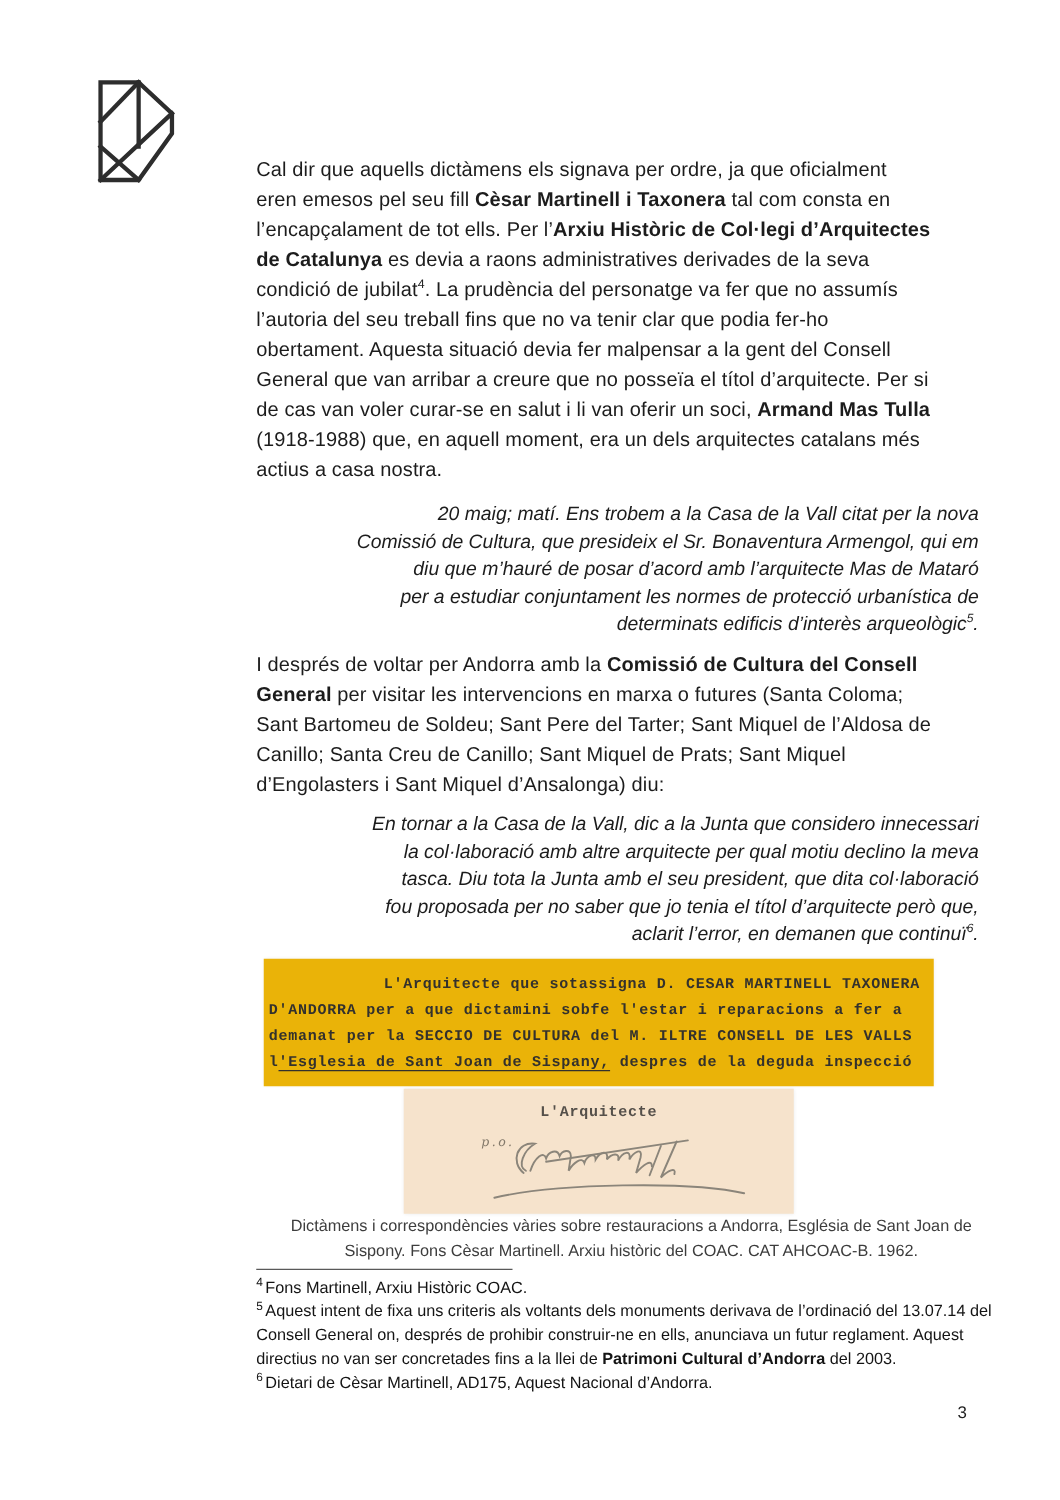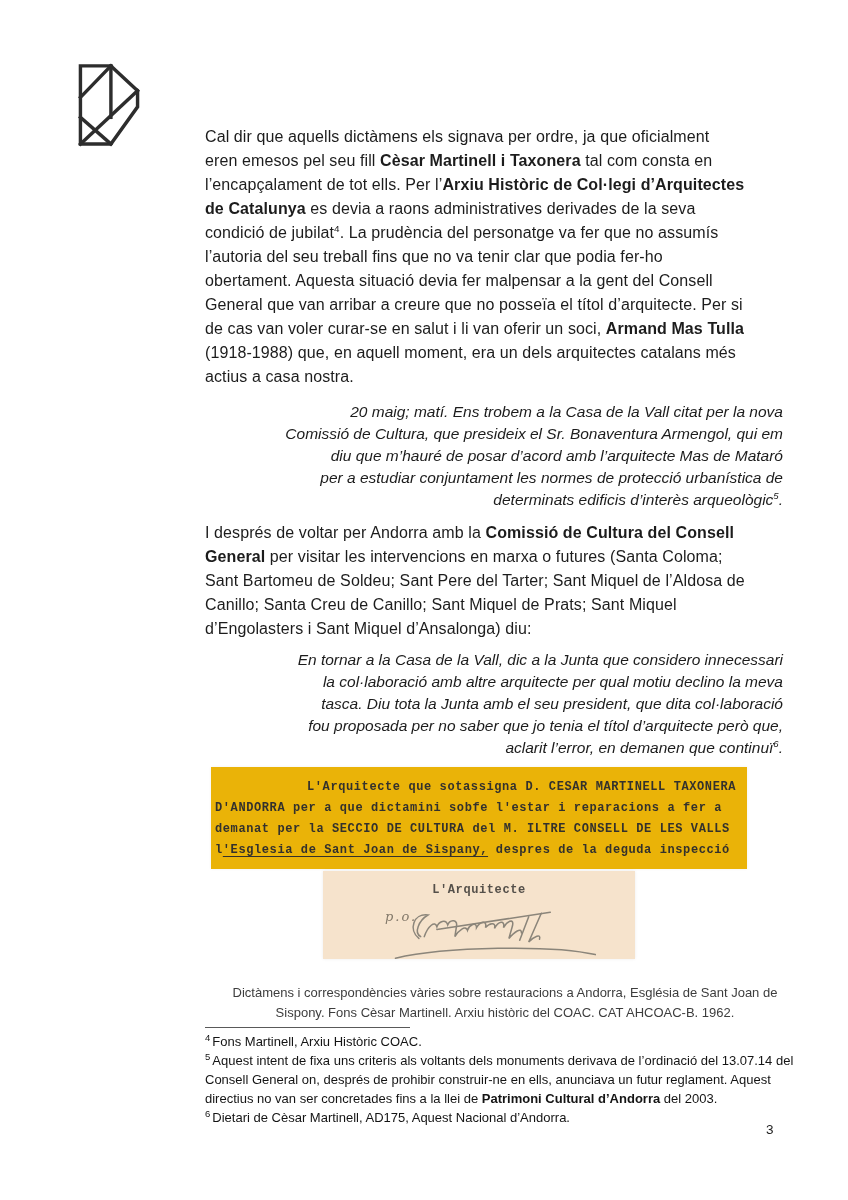"L'Arquitecte" .scan-signature { height: 88px -> 100px }
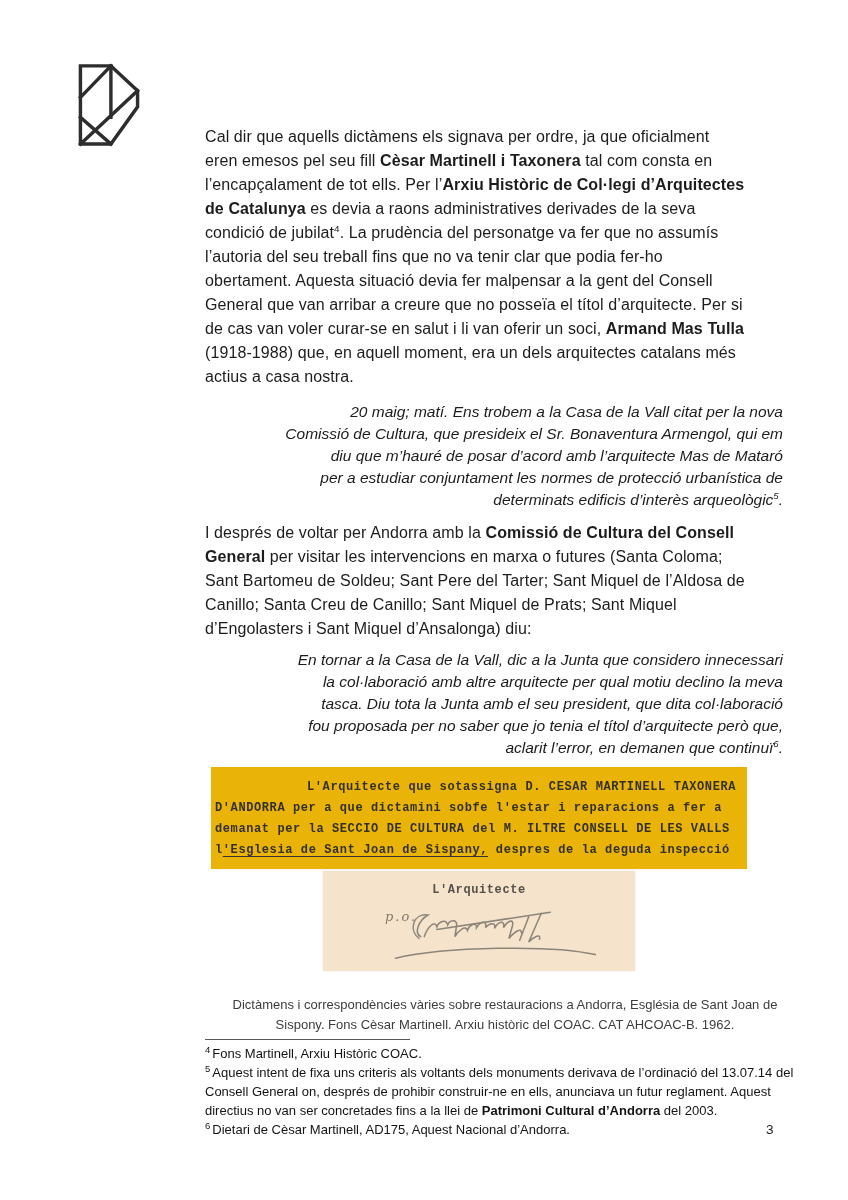"p.o." .sig-po { font-size: 13px -> 10px }
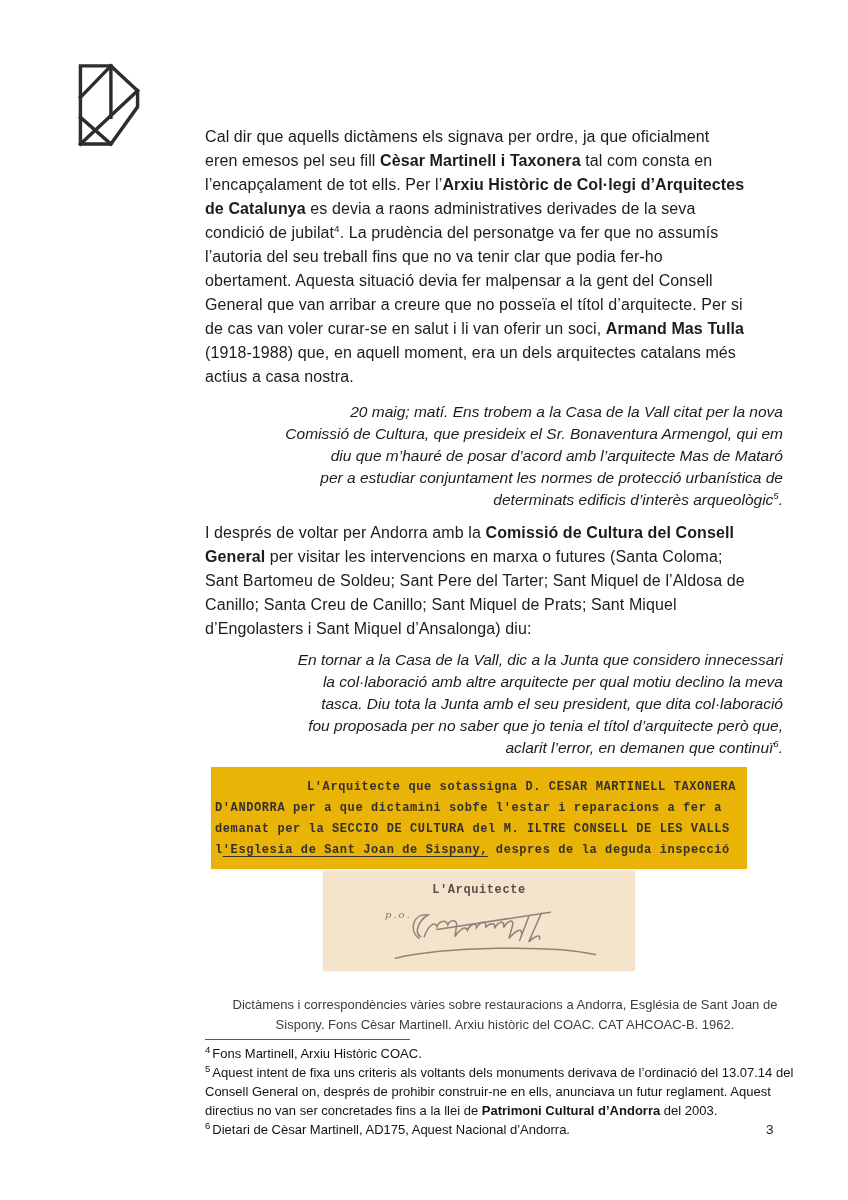"Dictàmens i correspondències vàries" .caption { margin-top: 24px -> none }
